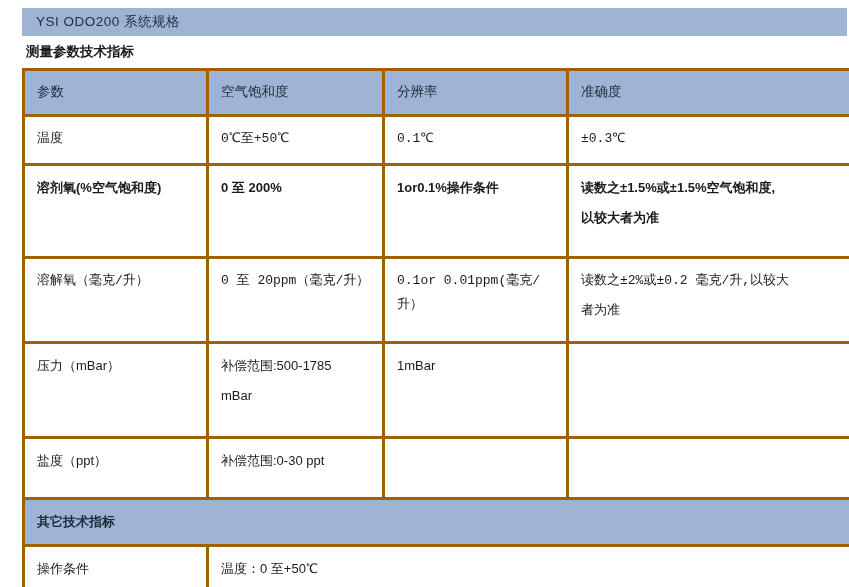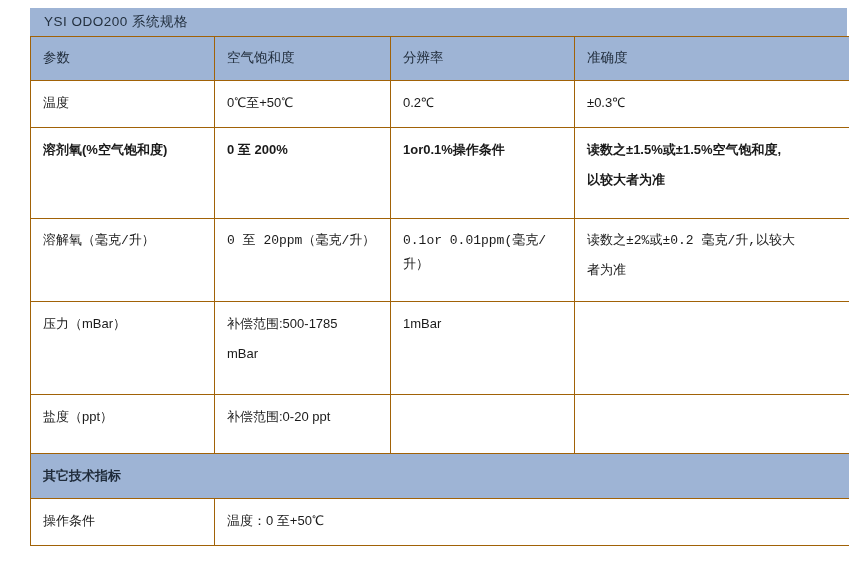"YSI ODO200 系统规格" .page { padding: 8px 0 0 16px -> 8px 0 0 8px }
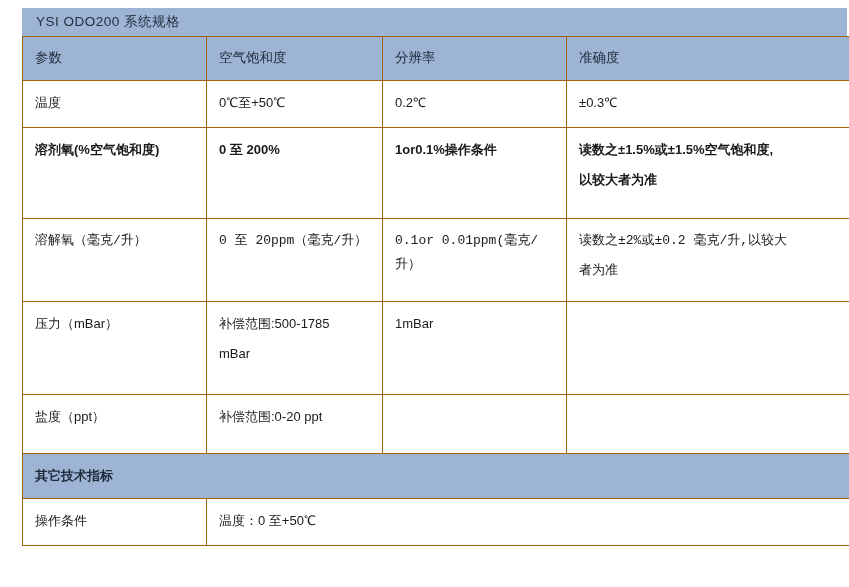"测量参数技术指标" div.section-heading { html: none -> <div>测量参数技术指标</div> }
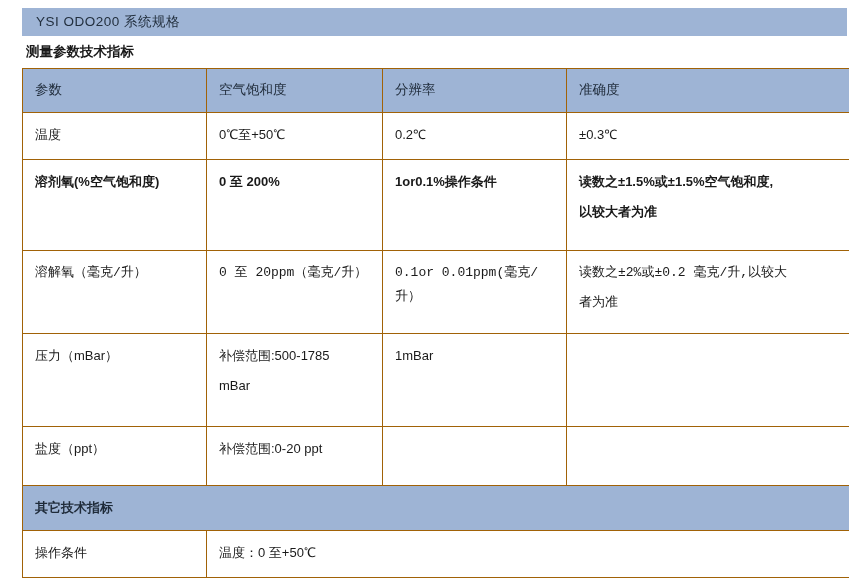"参数" table.spec th, table.spec td { border: 1px solid #a16207 -> 3px solid #a16207 }
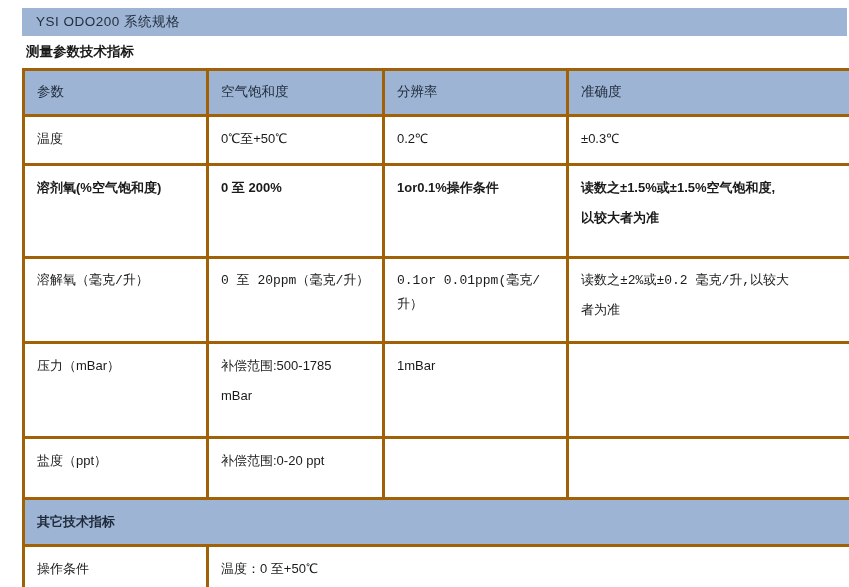"温度" tr.row-temp td { font-family: none -> Liberation Mono, monospace }
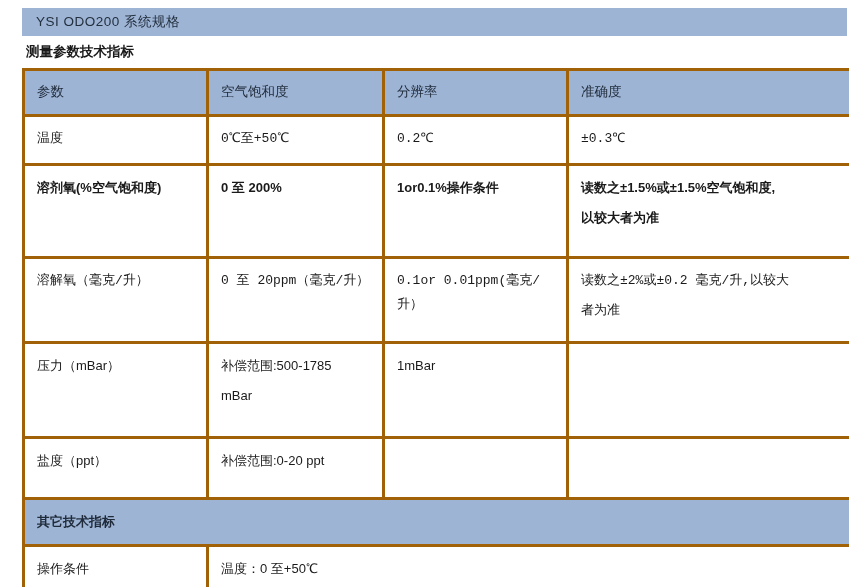"0.2℃" span.cellline { text: 0.2 -> 0.1 }
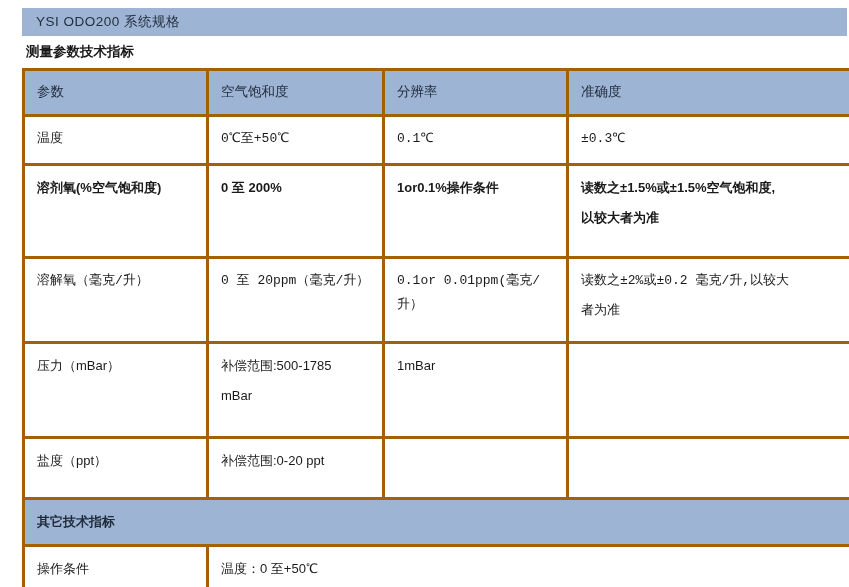"补偿范围:0-20 ppt" span.cellline { text: :0-20 -> :0-30 }
